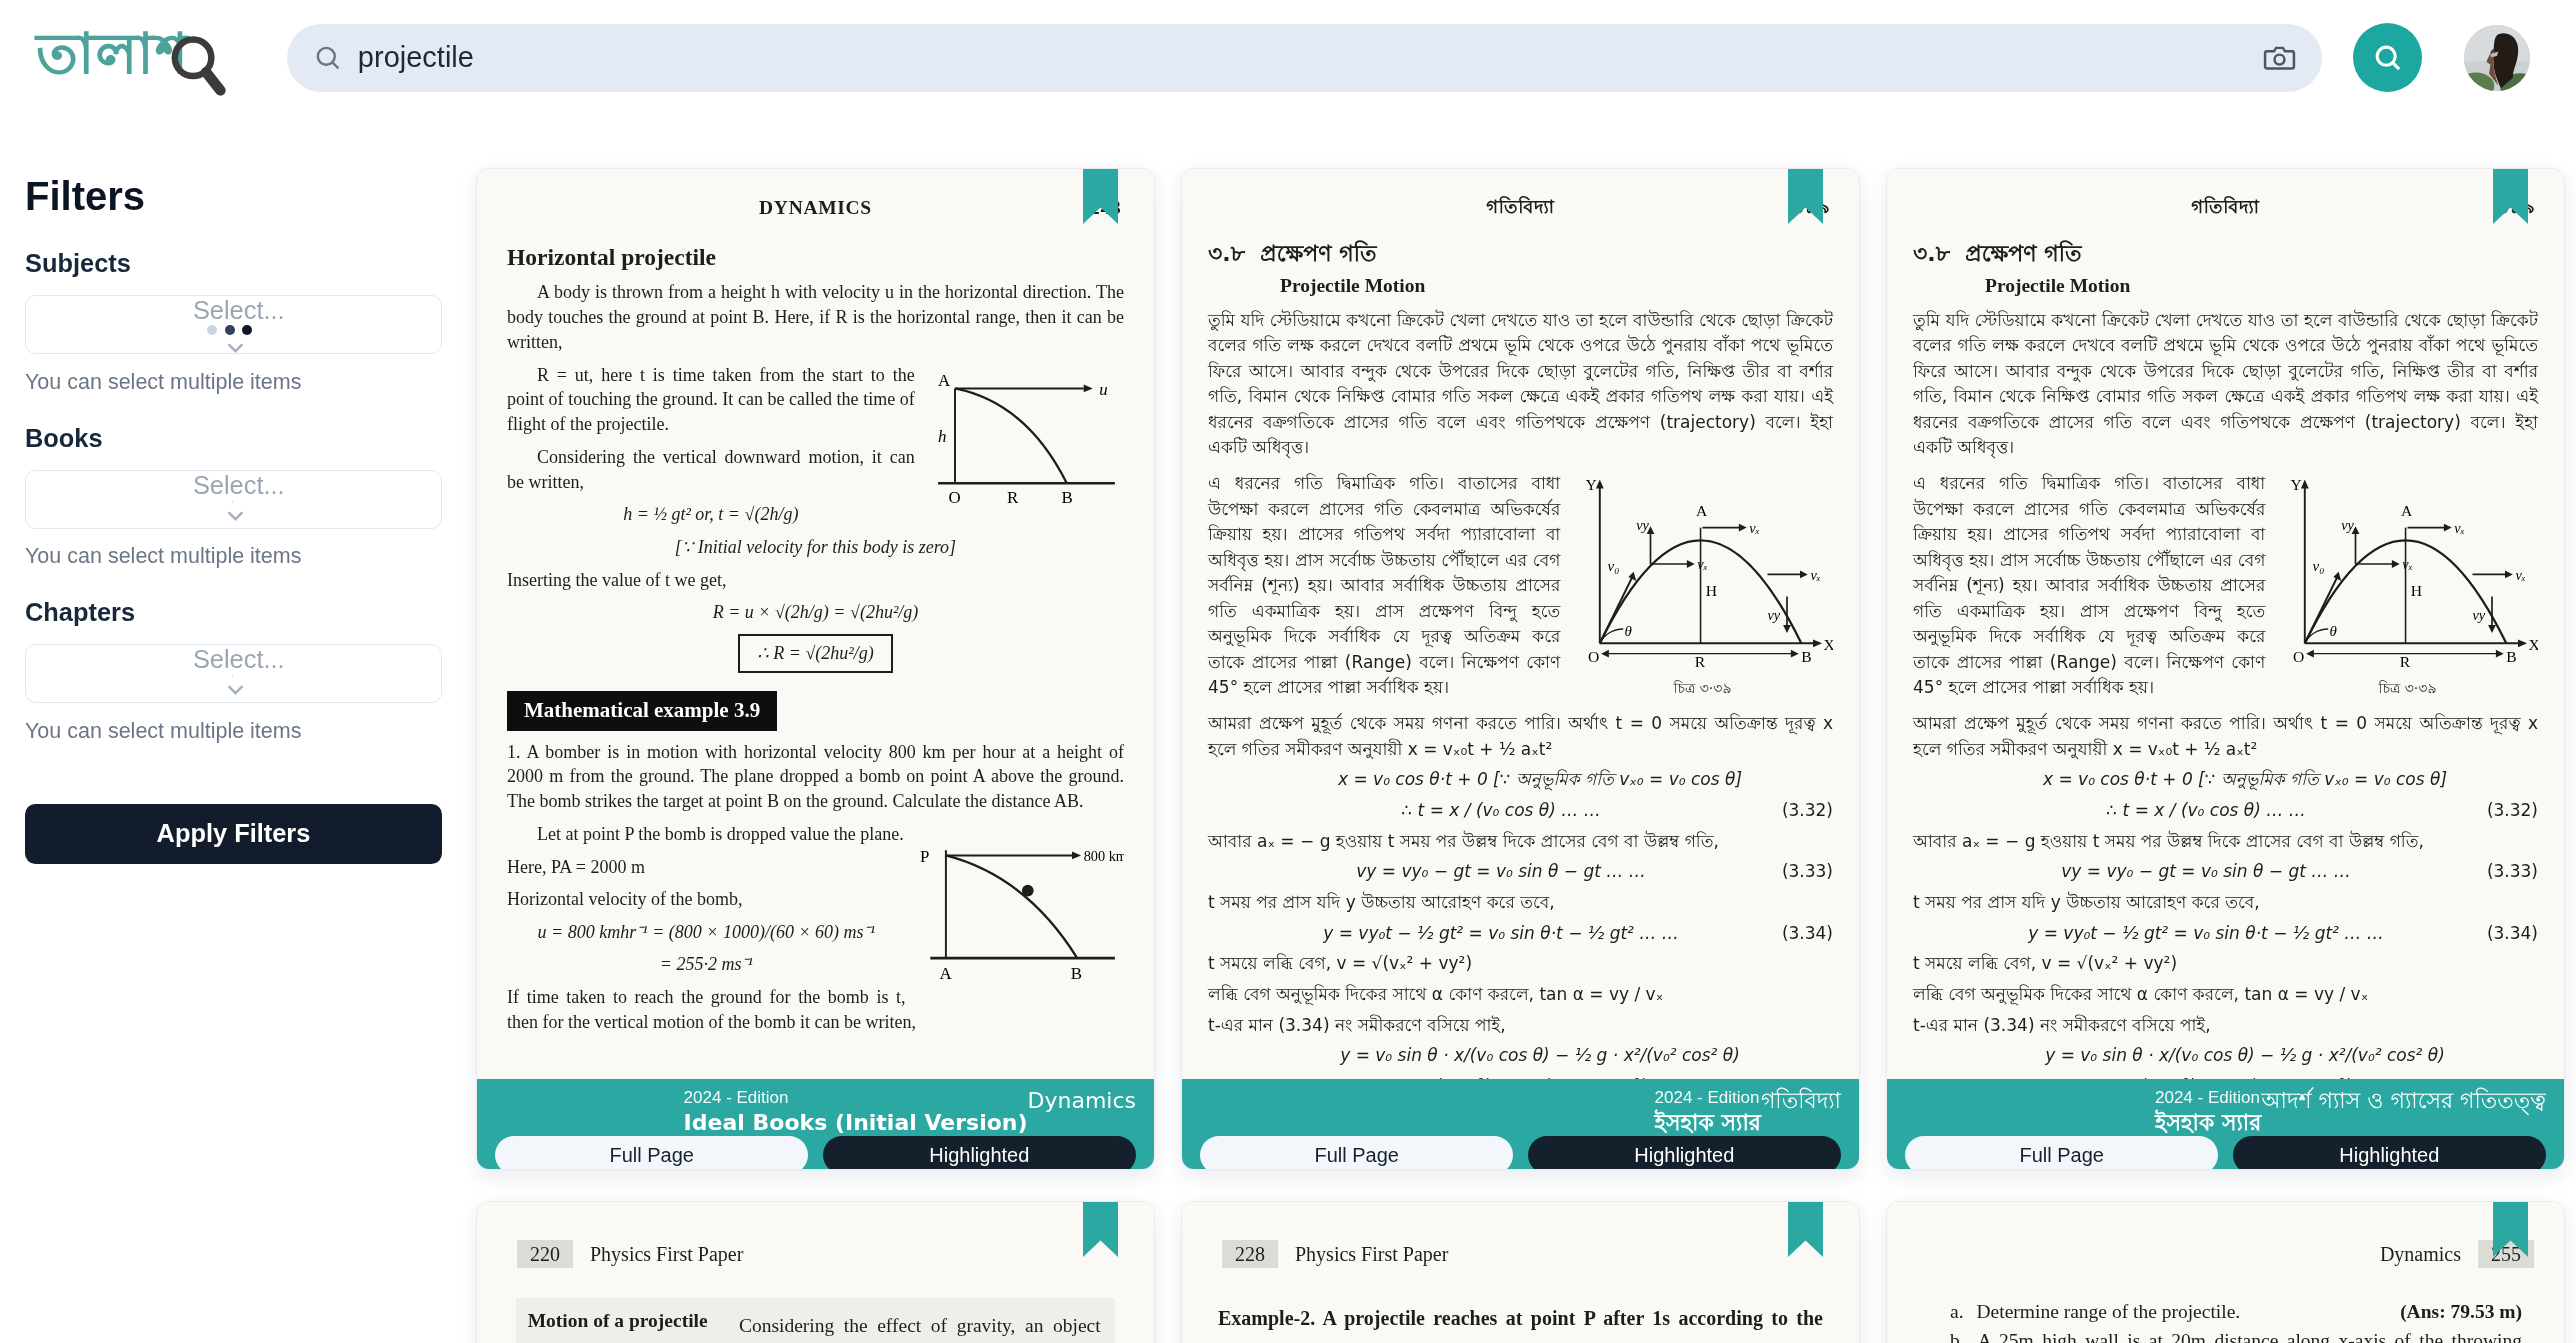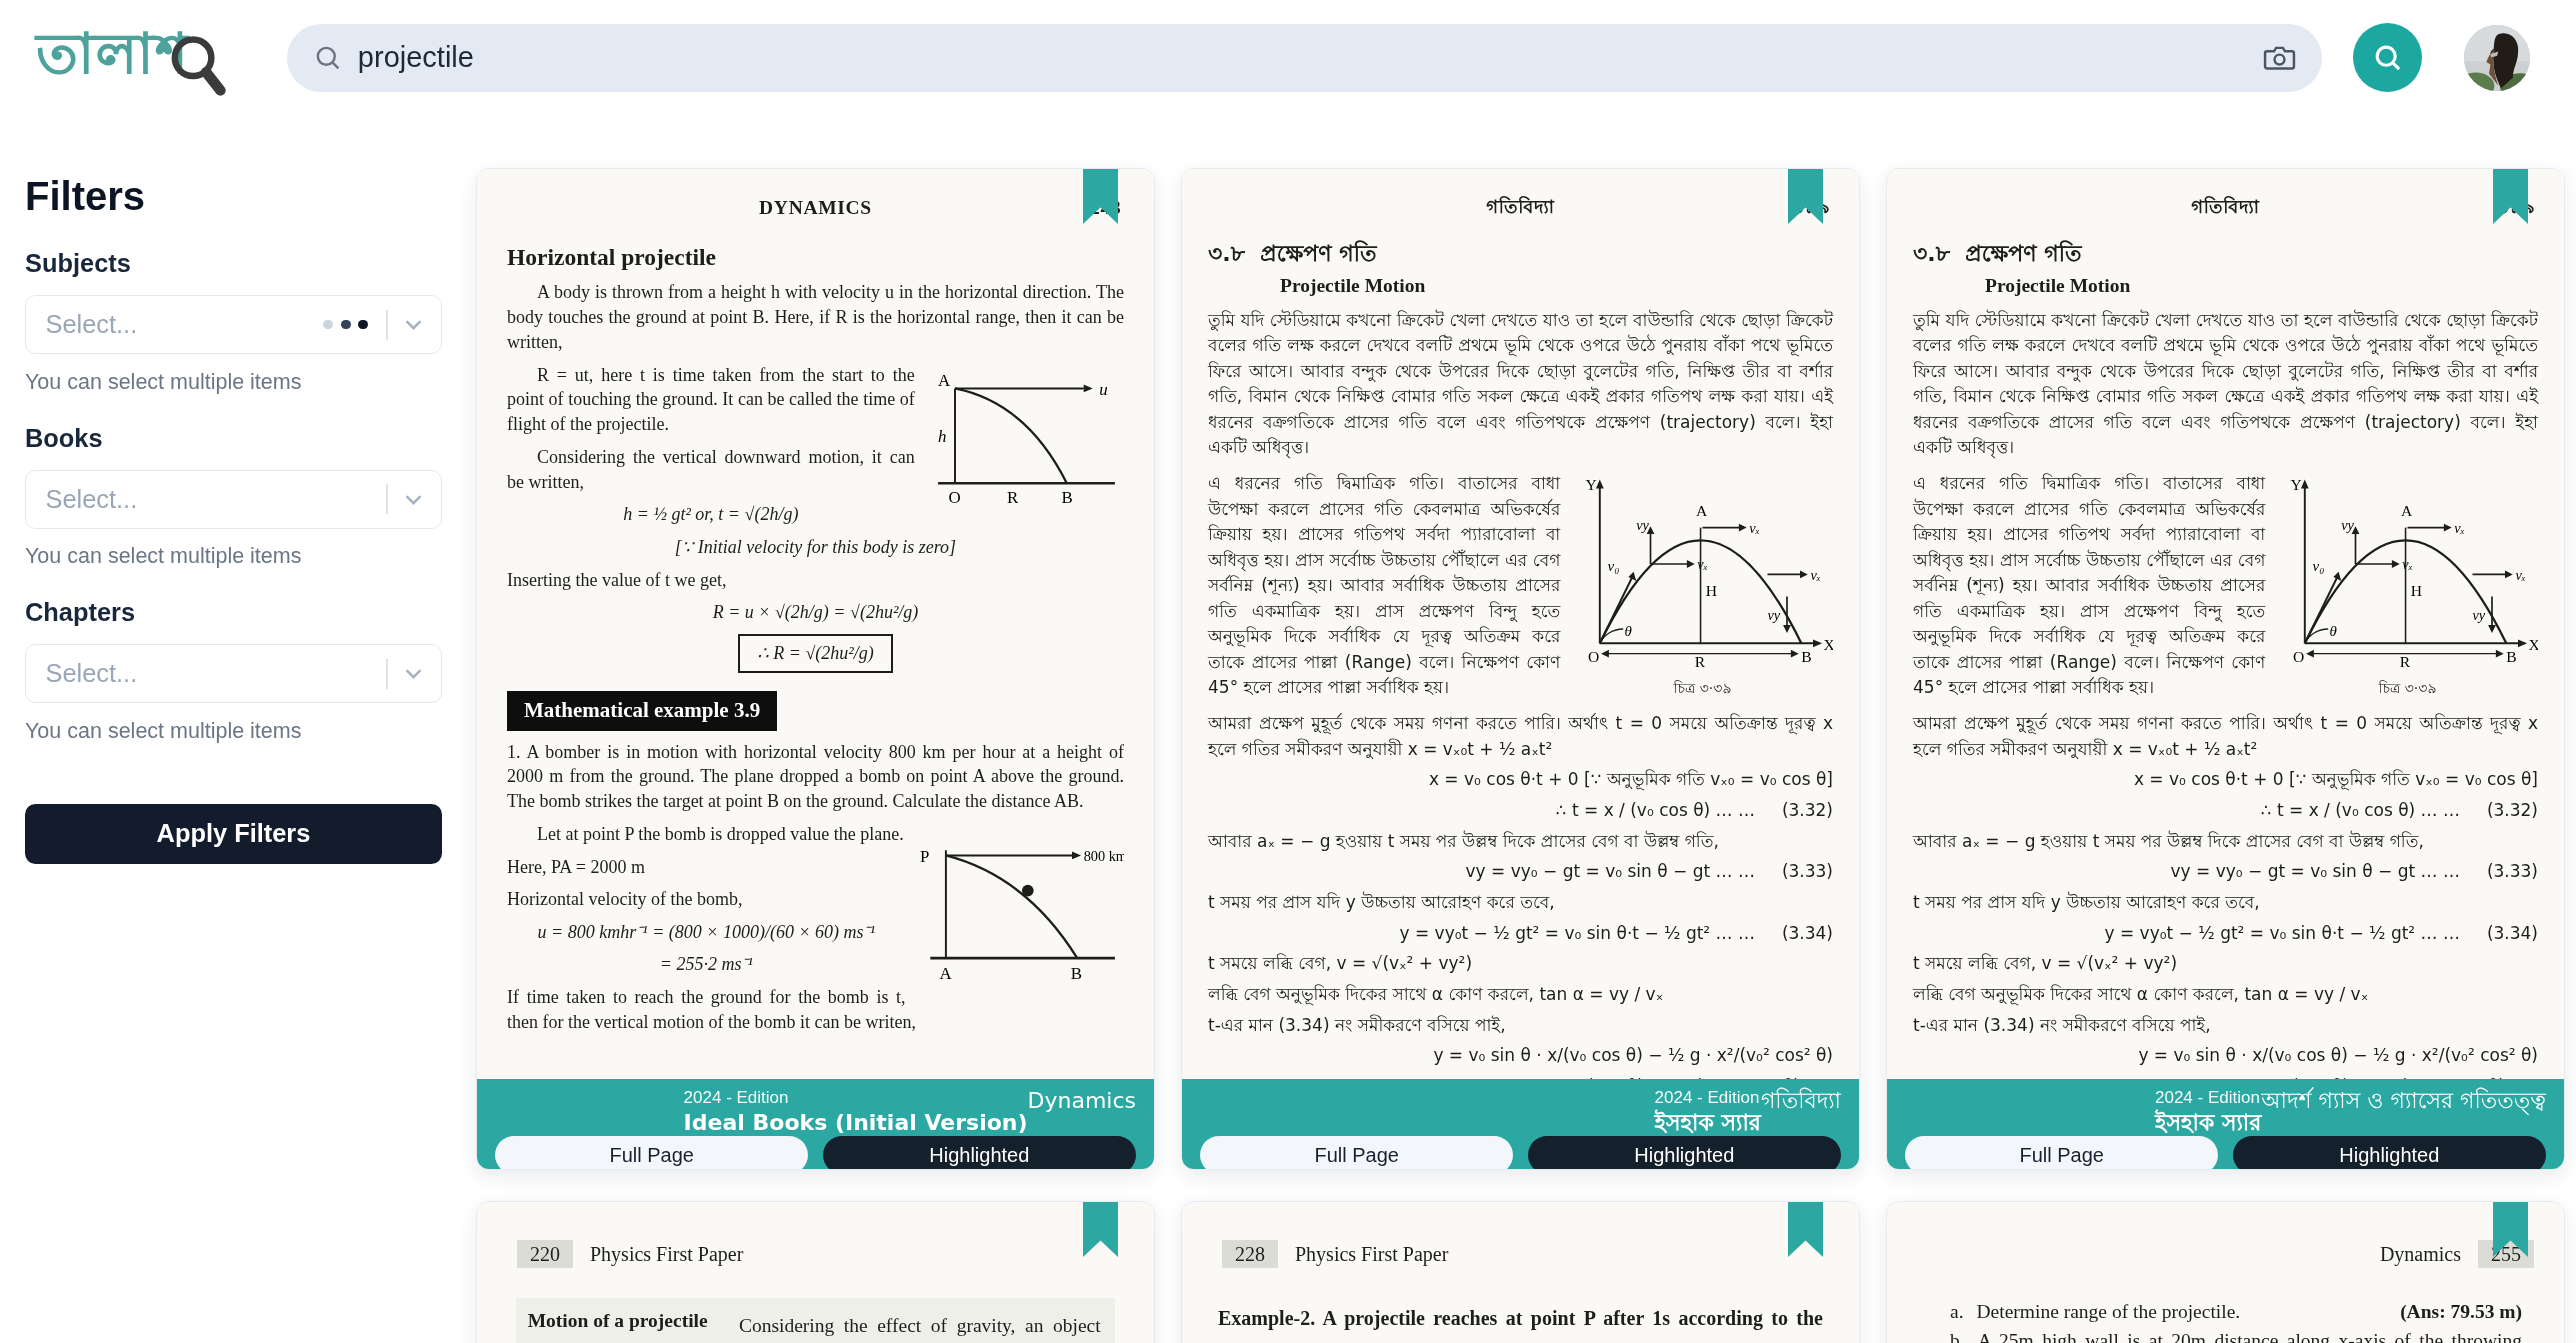"Select..." .selectbox { flex-direction: none -> column }
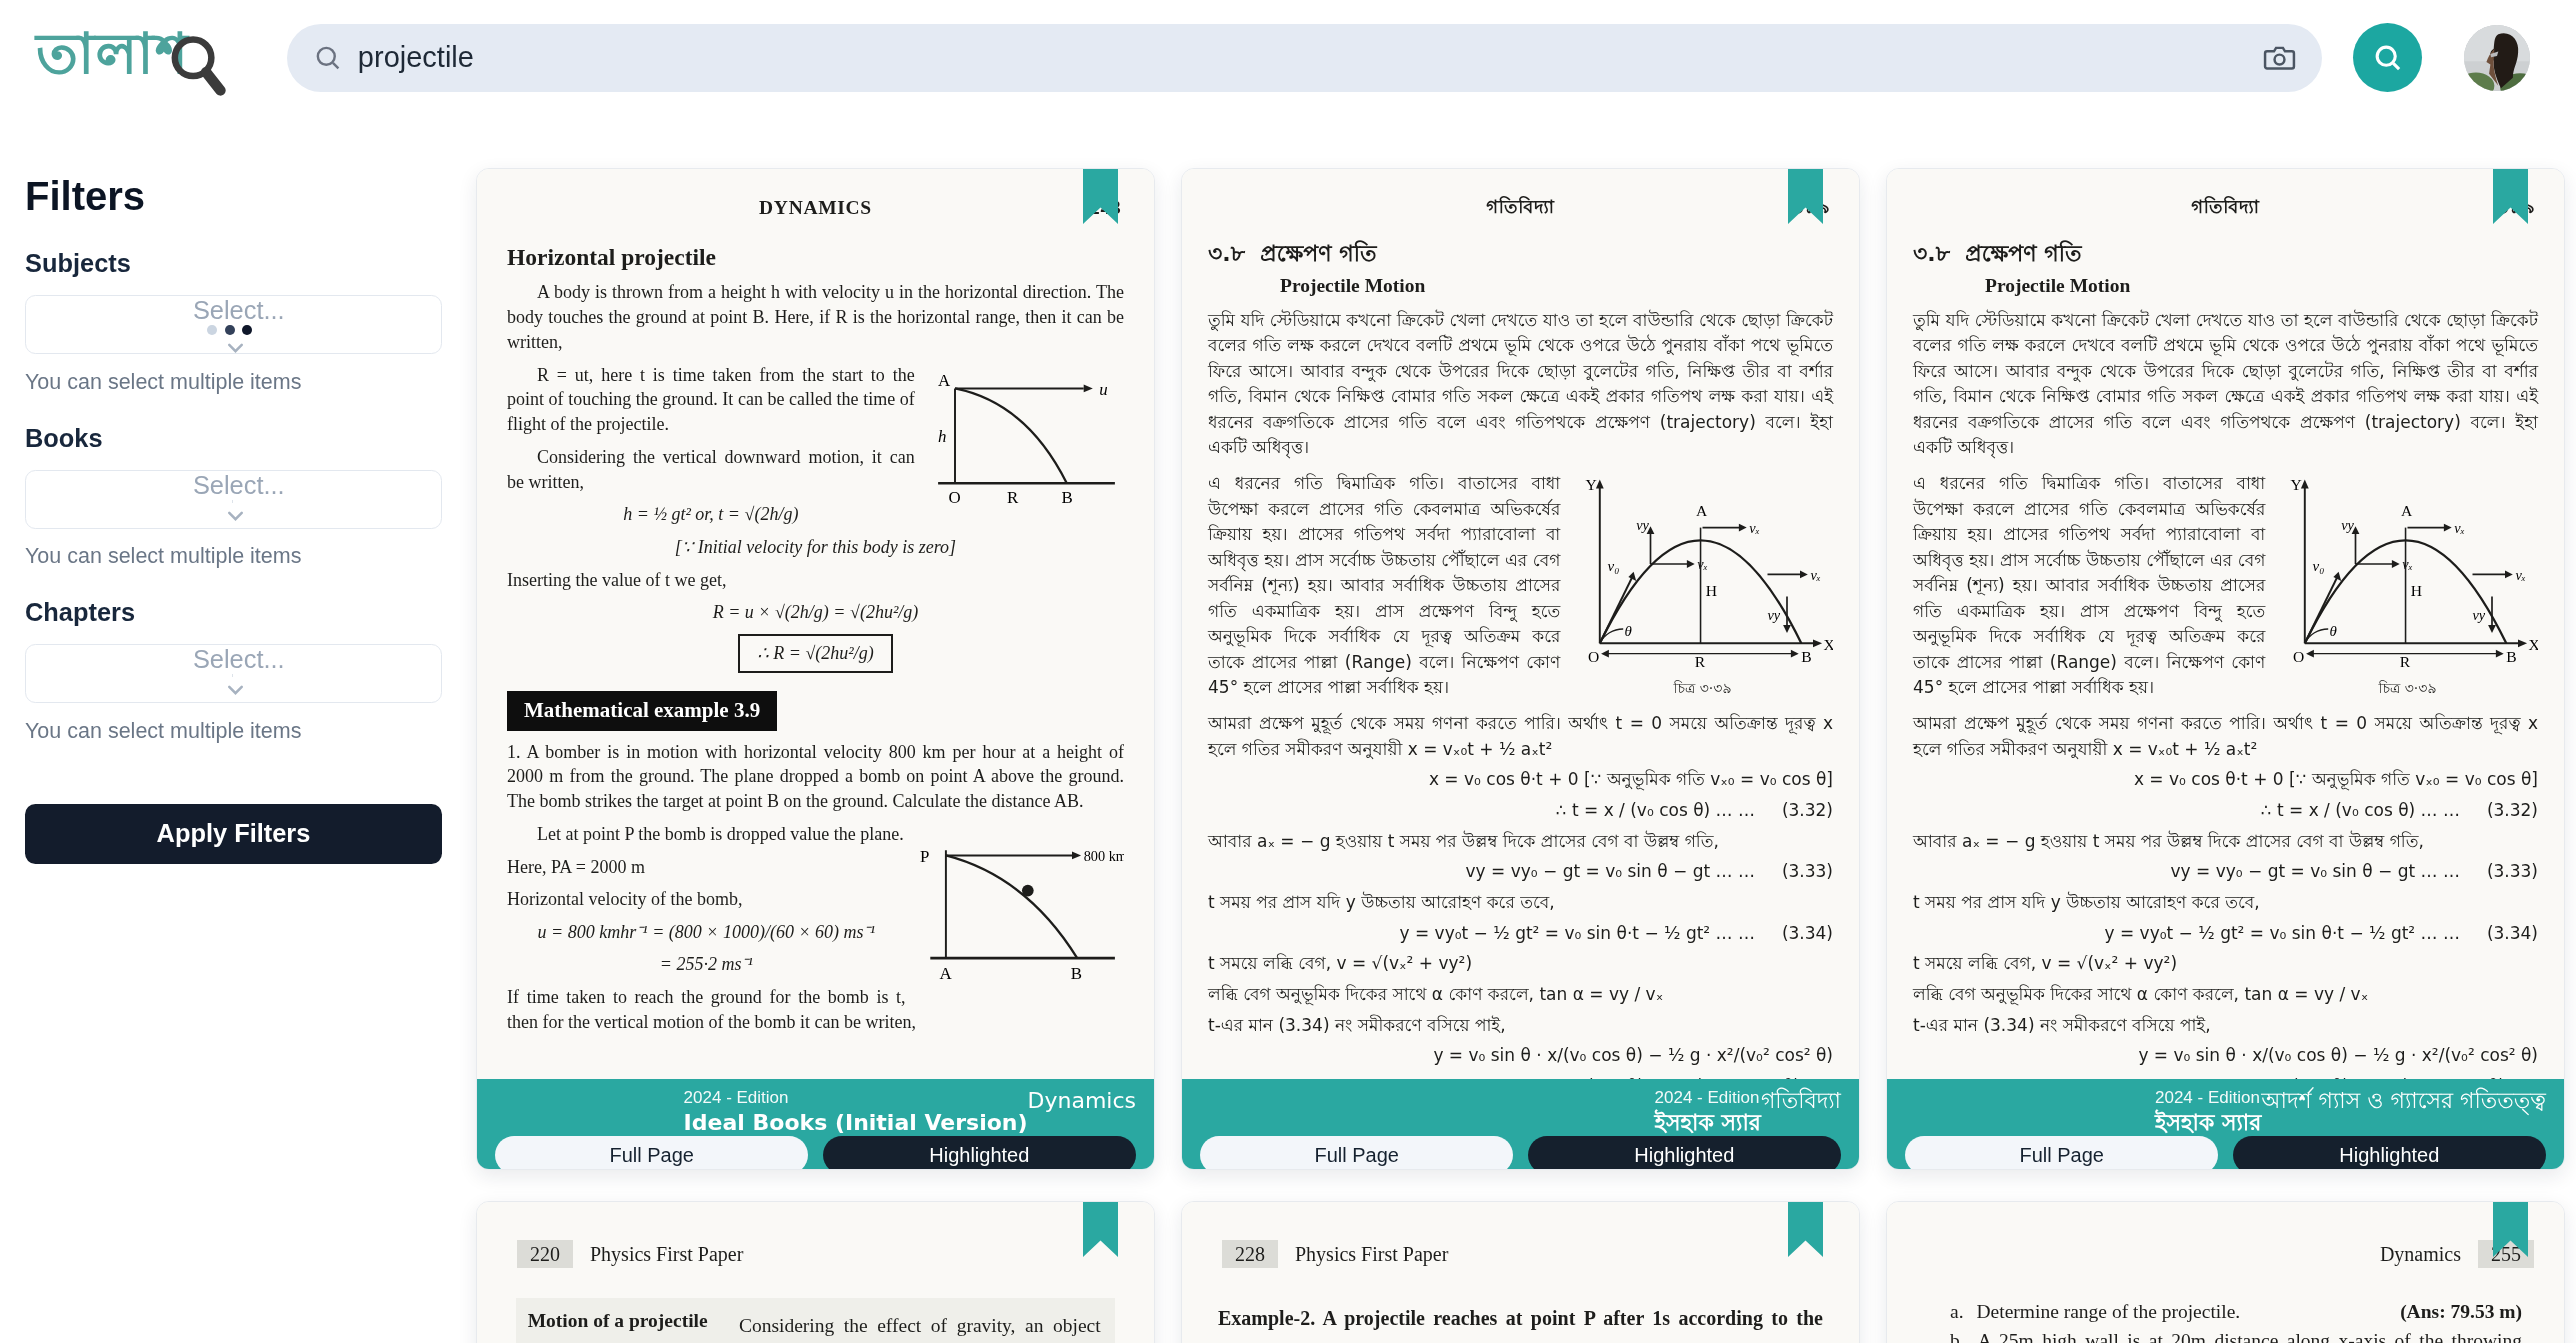"x = v₀ cos θ·t" .eqrow .e { font-style: none -> italic; text-align: right -> center }
